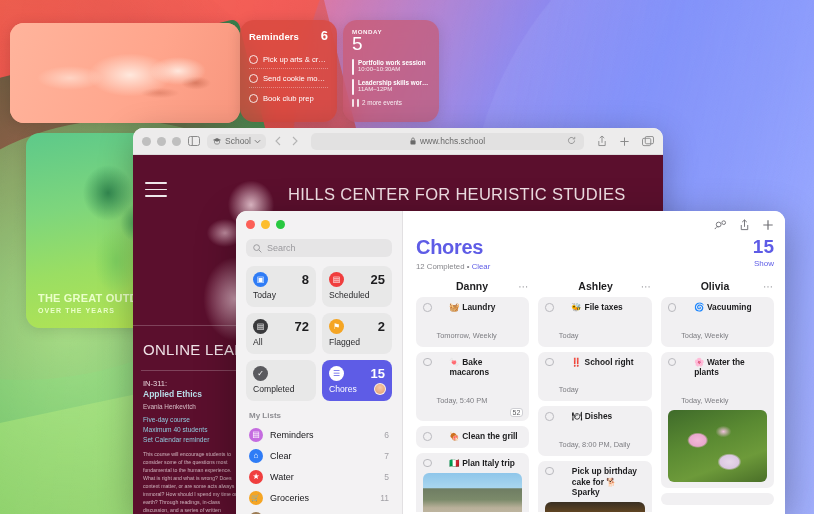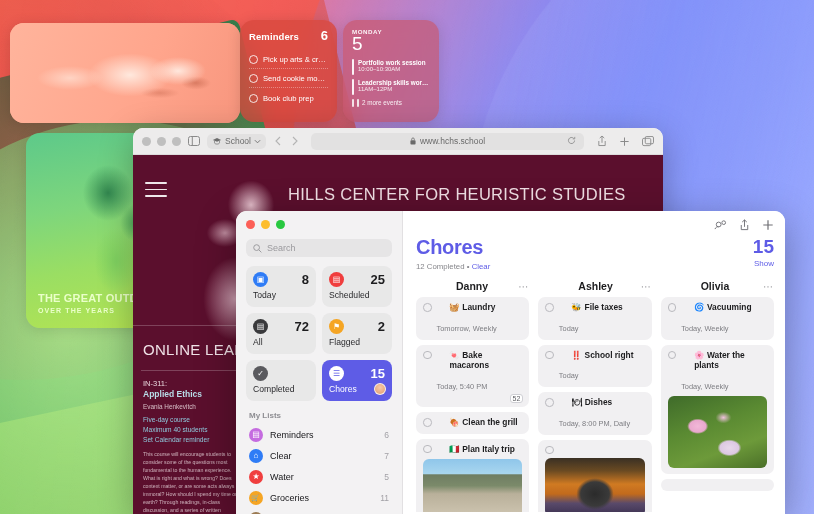"Tomorrow, Weekly" .rm-task-sub { margin-top: 11px -> 18px }
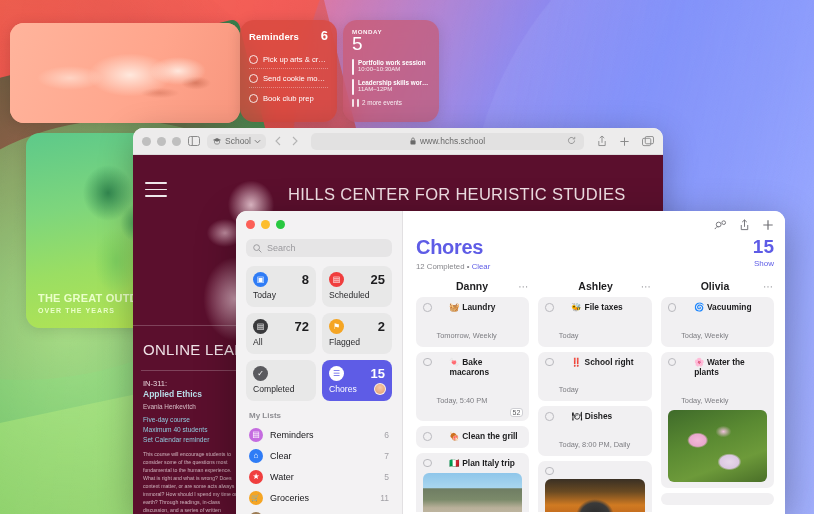"Pick up birthday cake for" span.rm-task-title { html: none -> <span>Pick up birthday cake for 🐕 Sparky</span> }
